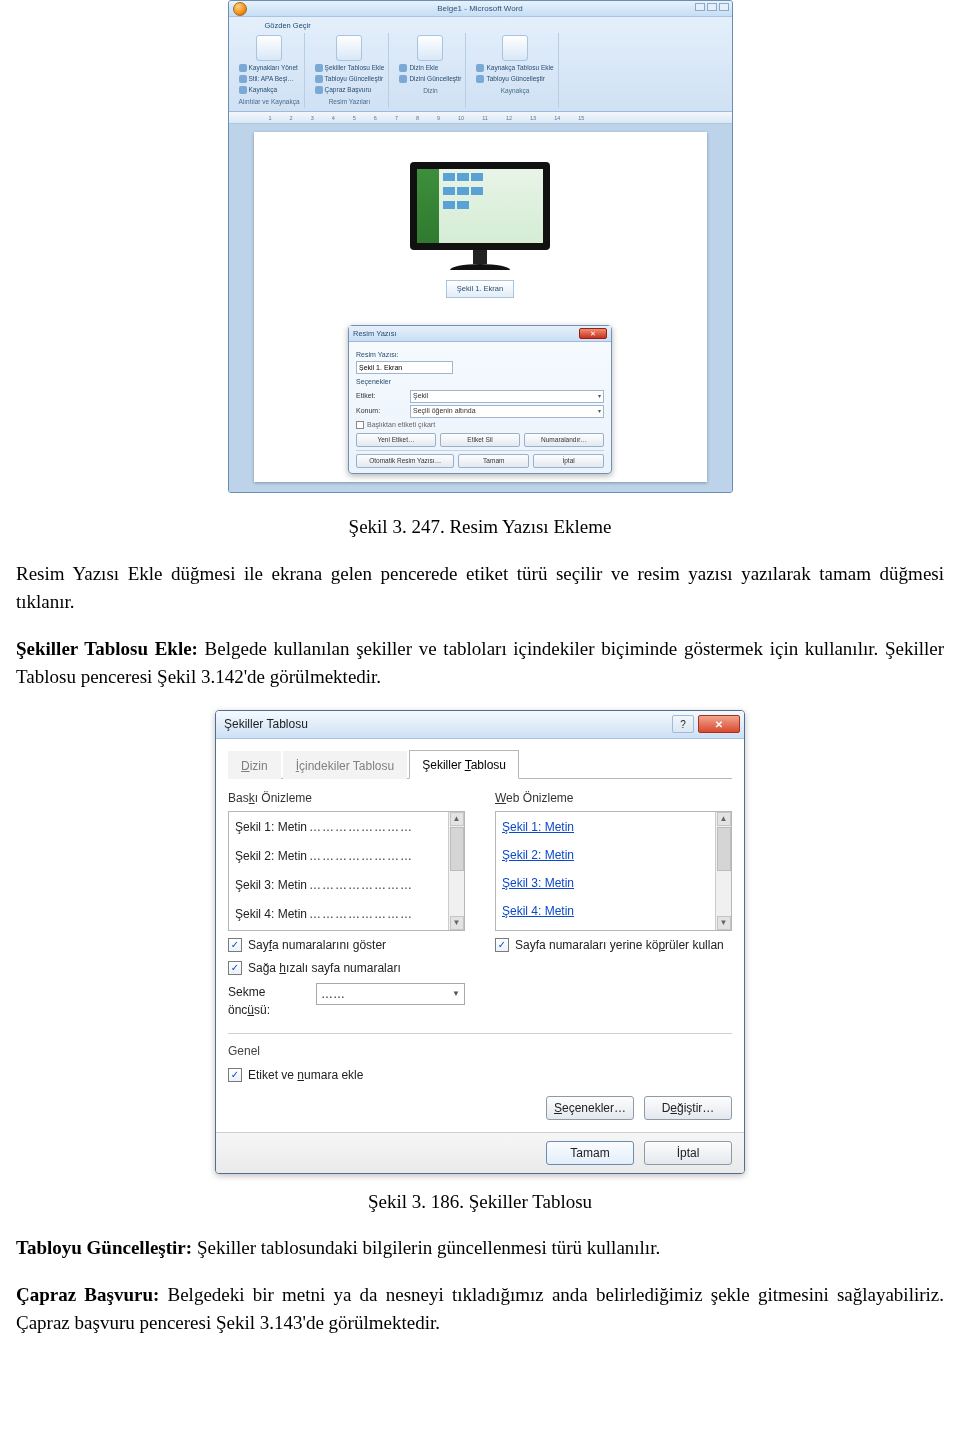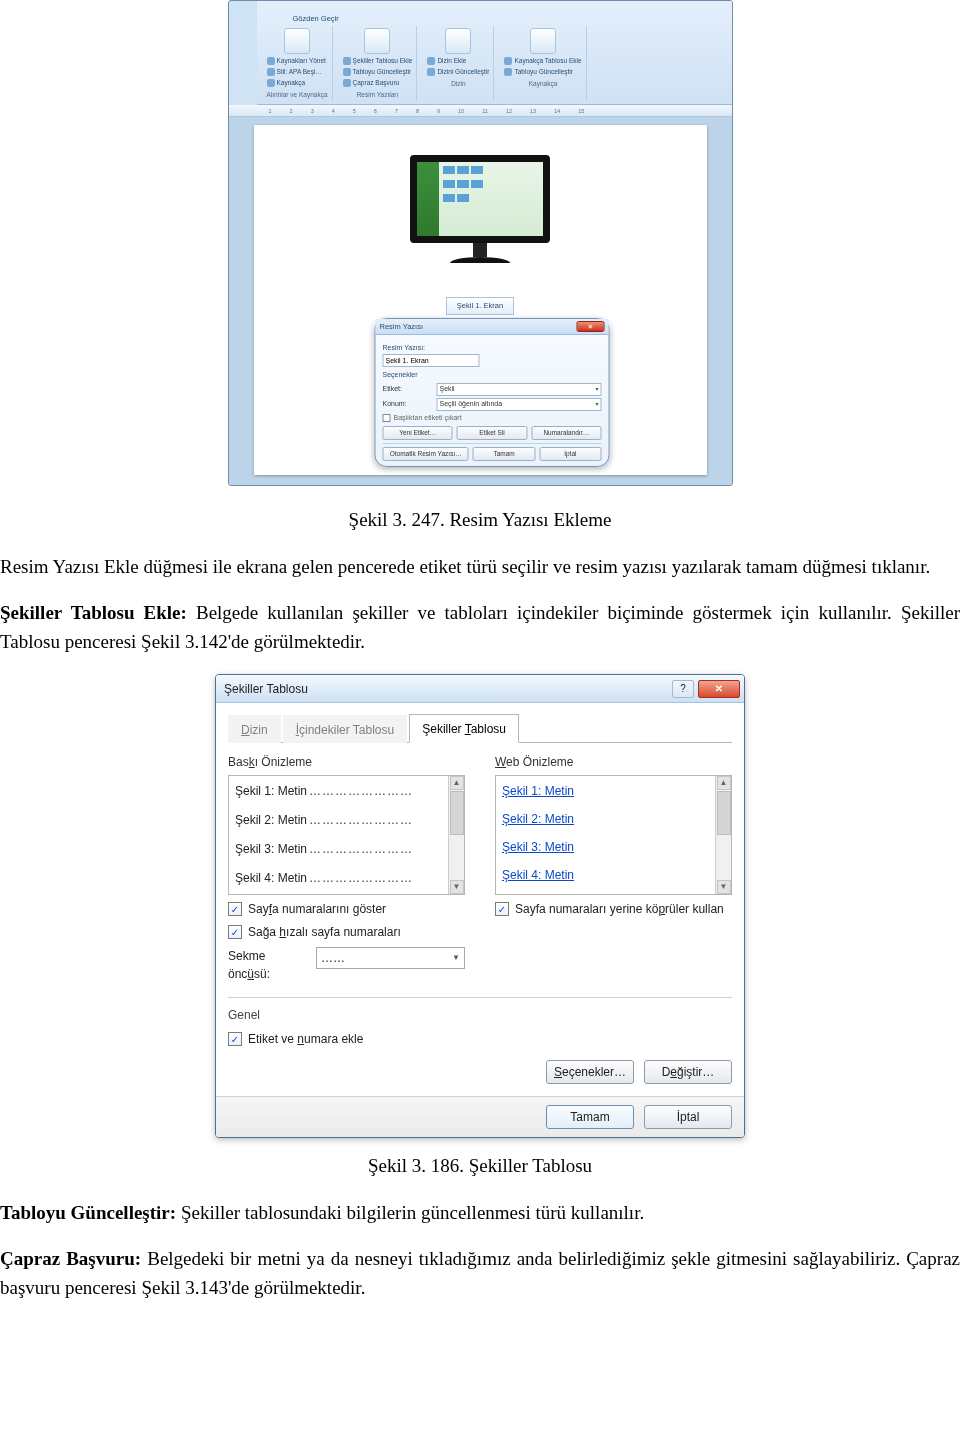"Belge1 - Microsoft Word" div.word-titlebar { html: none -> <div> <div></div> <span>Belge1 - Microsoft Word</span> <div> <span></span> <span></span> <span></span> </div> </div> }
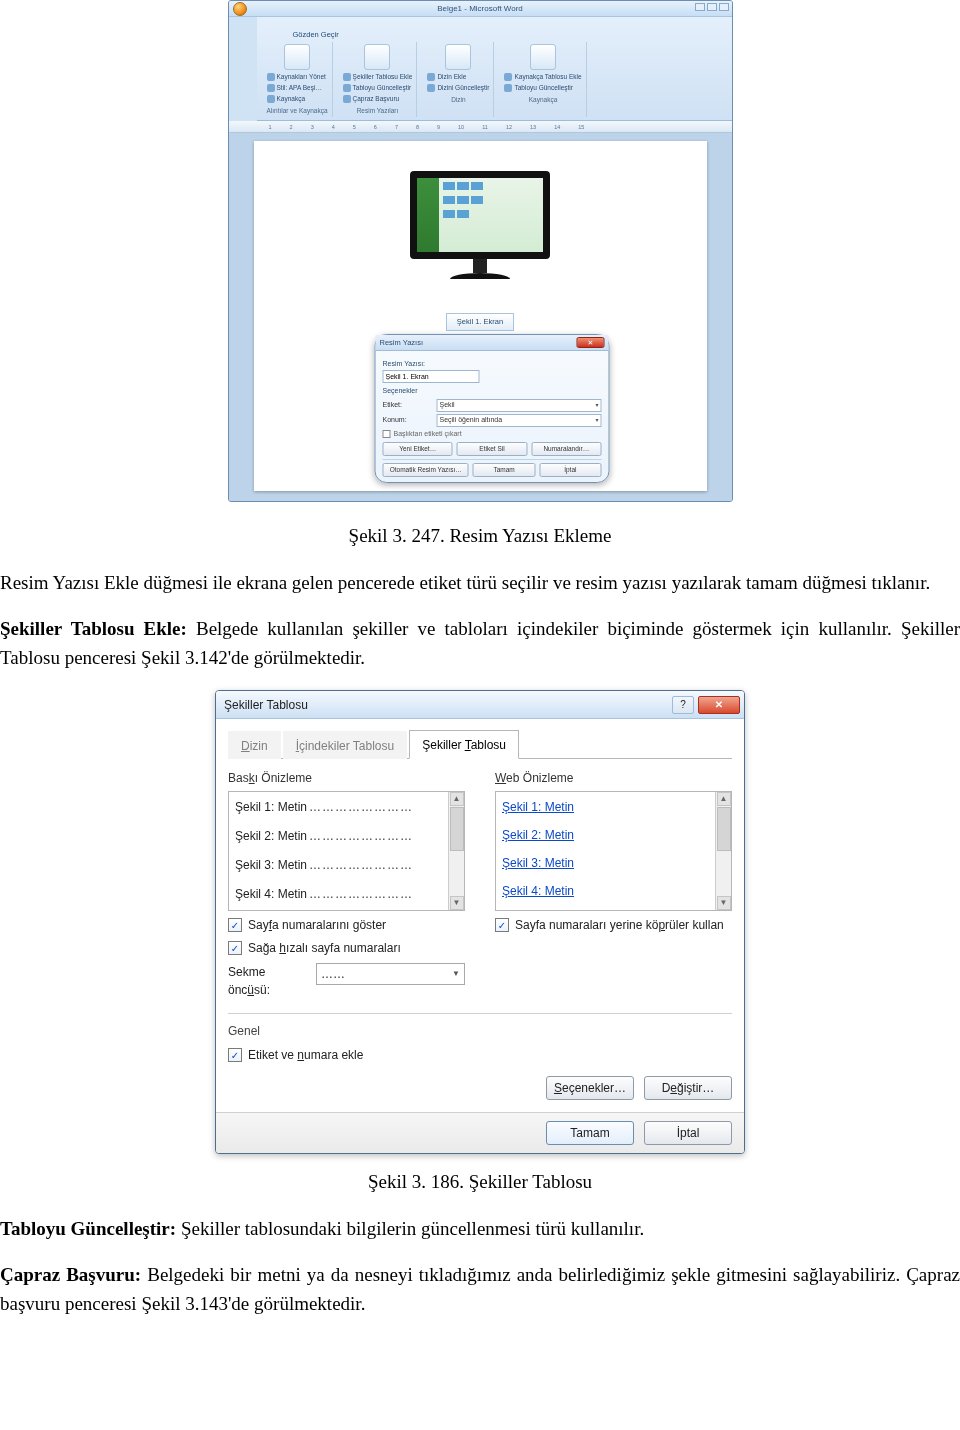"Gözden Geçir" .word-ribbon { margin-left: 28px -> none; padding: 12px 6px 3px 6px -> 3px 6px 3px 6px }
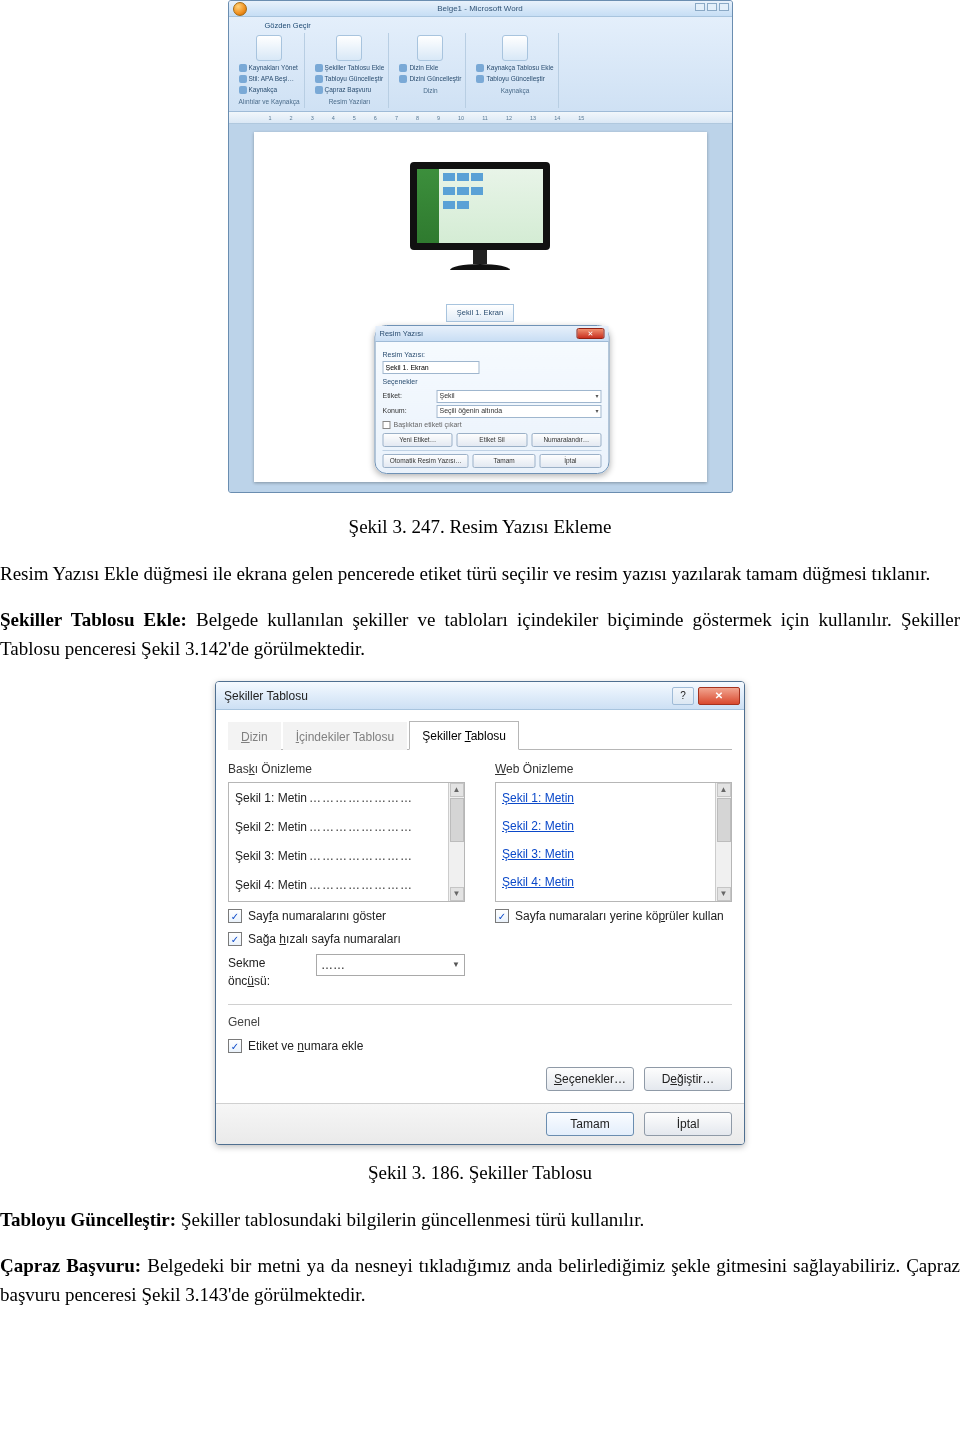"Şekil 1. Ekran" .page { gap: 24px -> none }
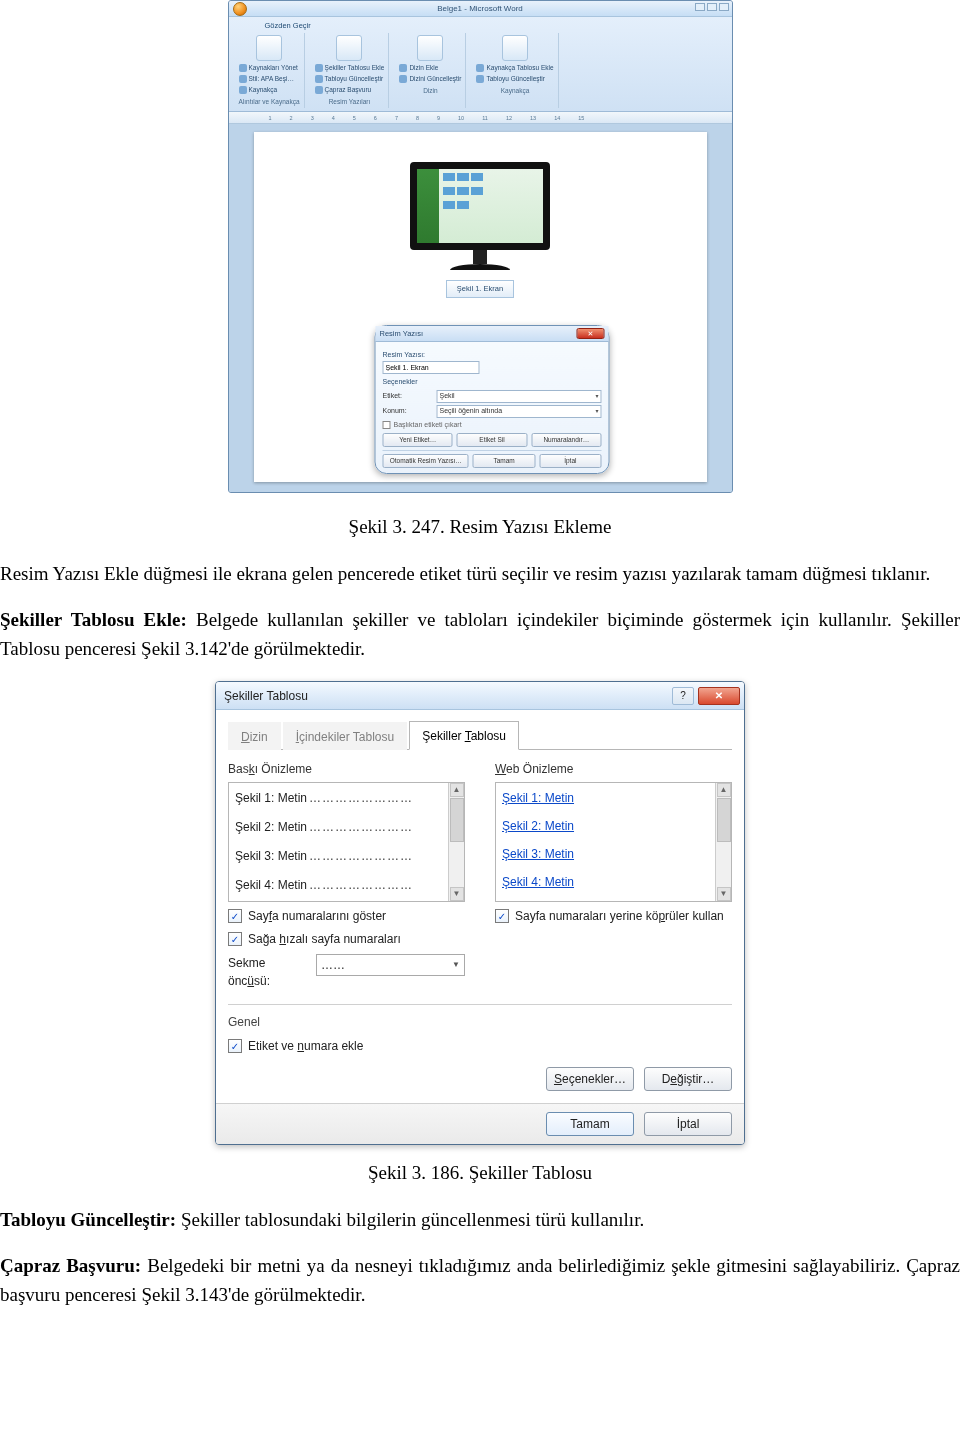"Resim Yazısı" .inner-dialog { border-radius: 12px -> 4px; margin-left: 12px -> none; width: 235px -> 264px }
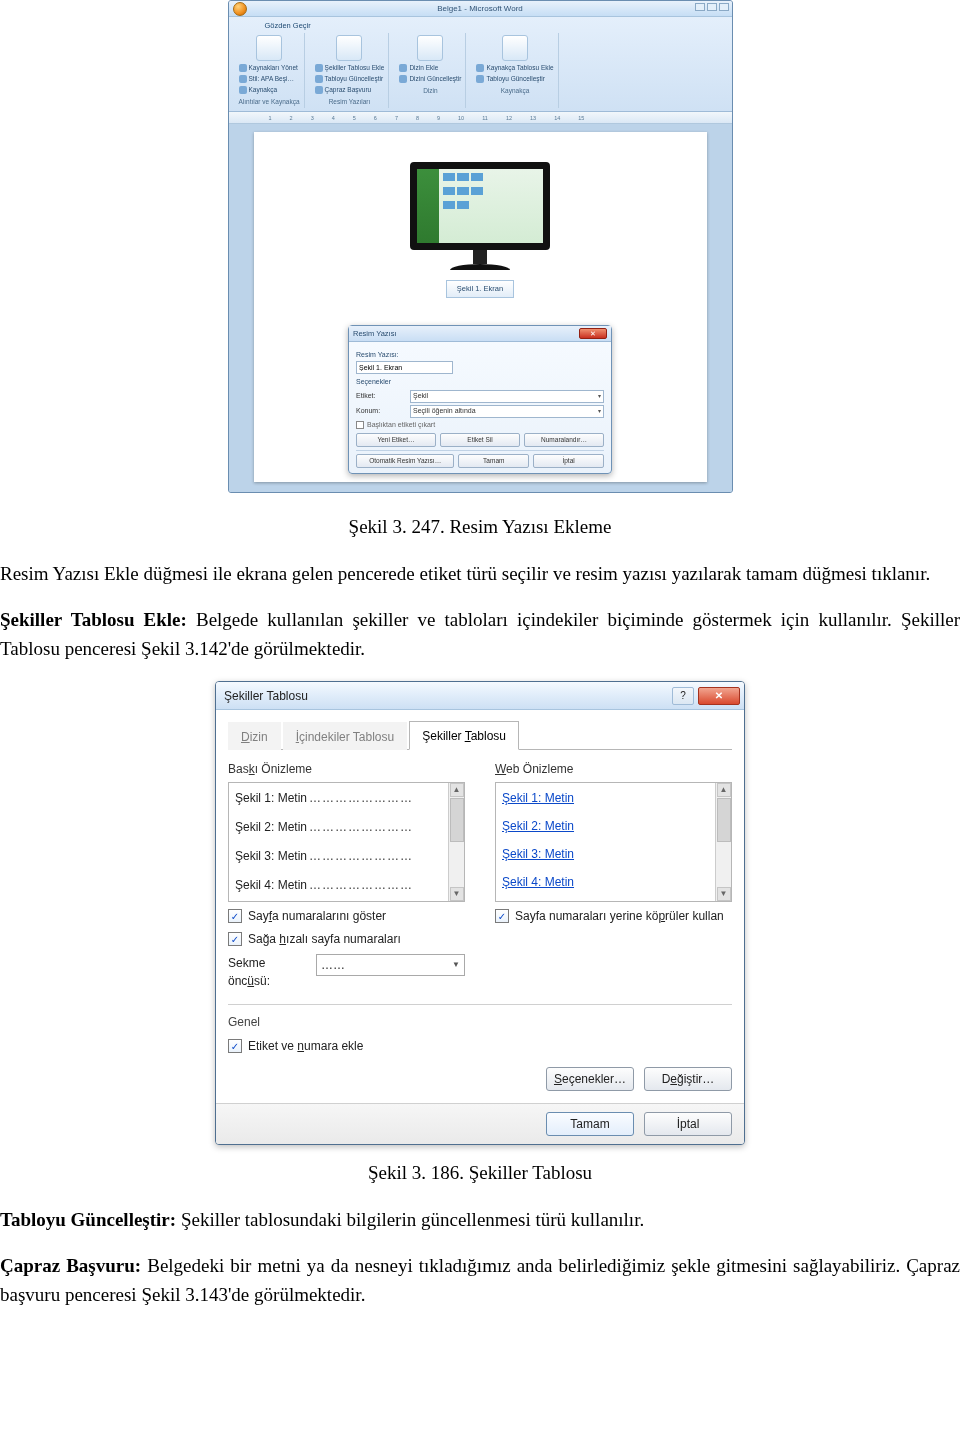"Resim Yazısı Ekle düğmesi ile" .body-p { margin: 0 0 18px -> 0 16px 18px }
